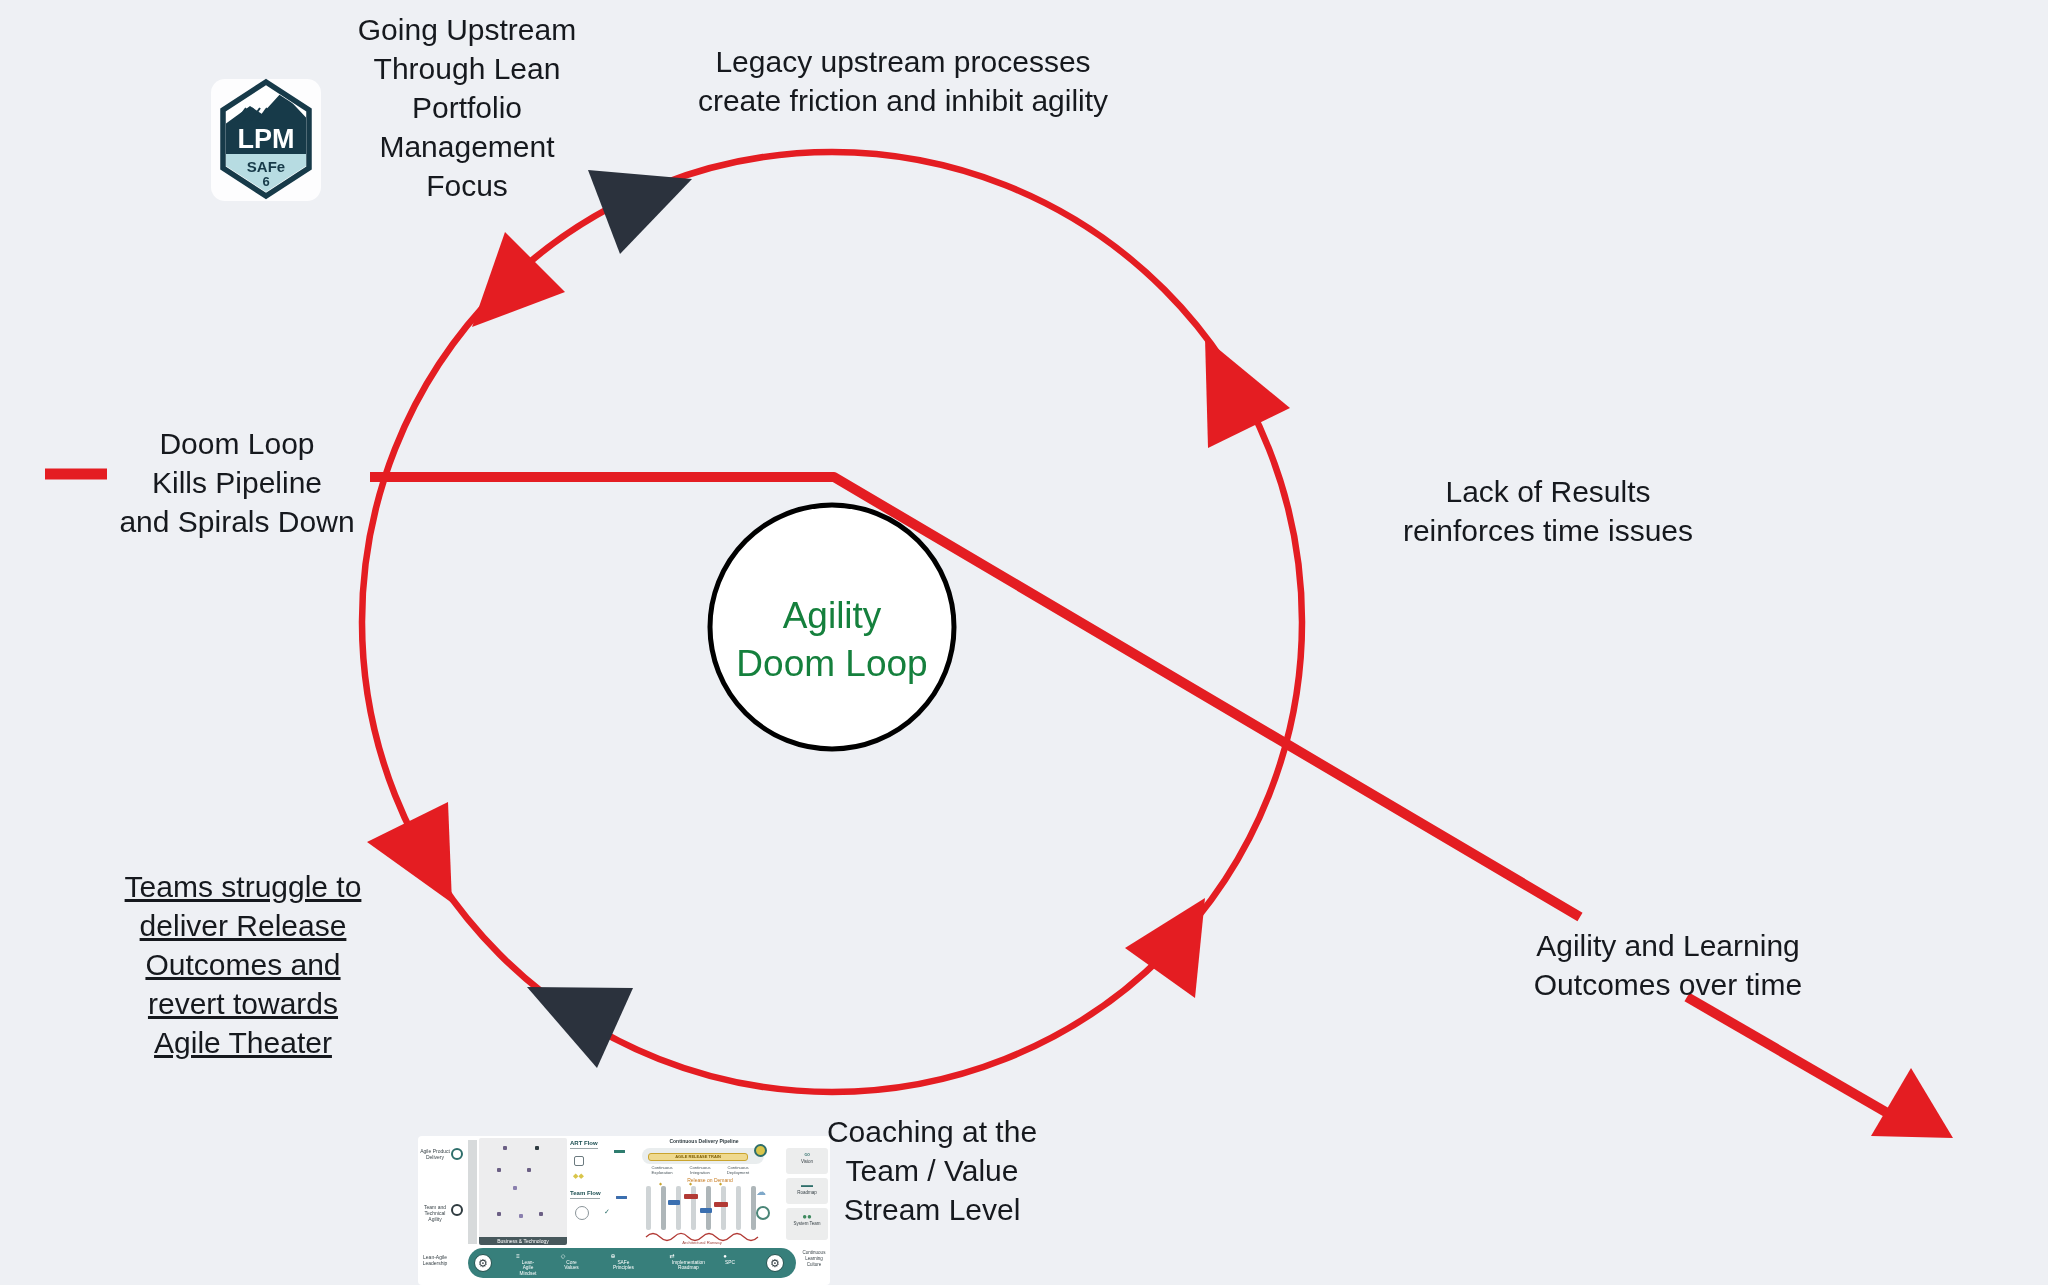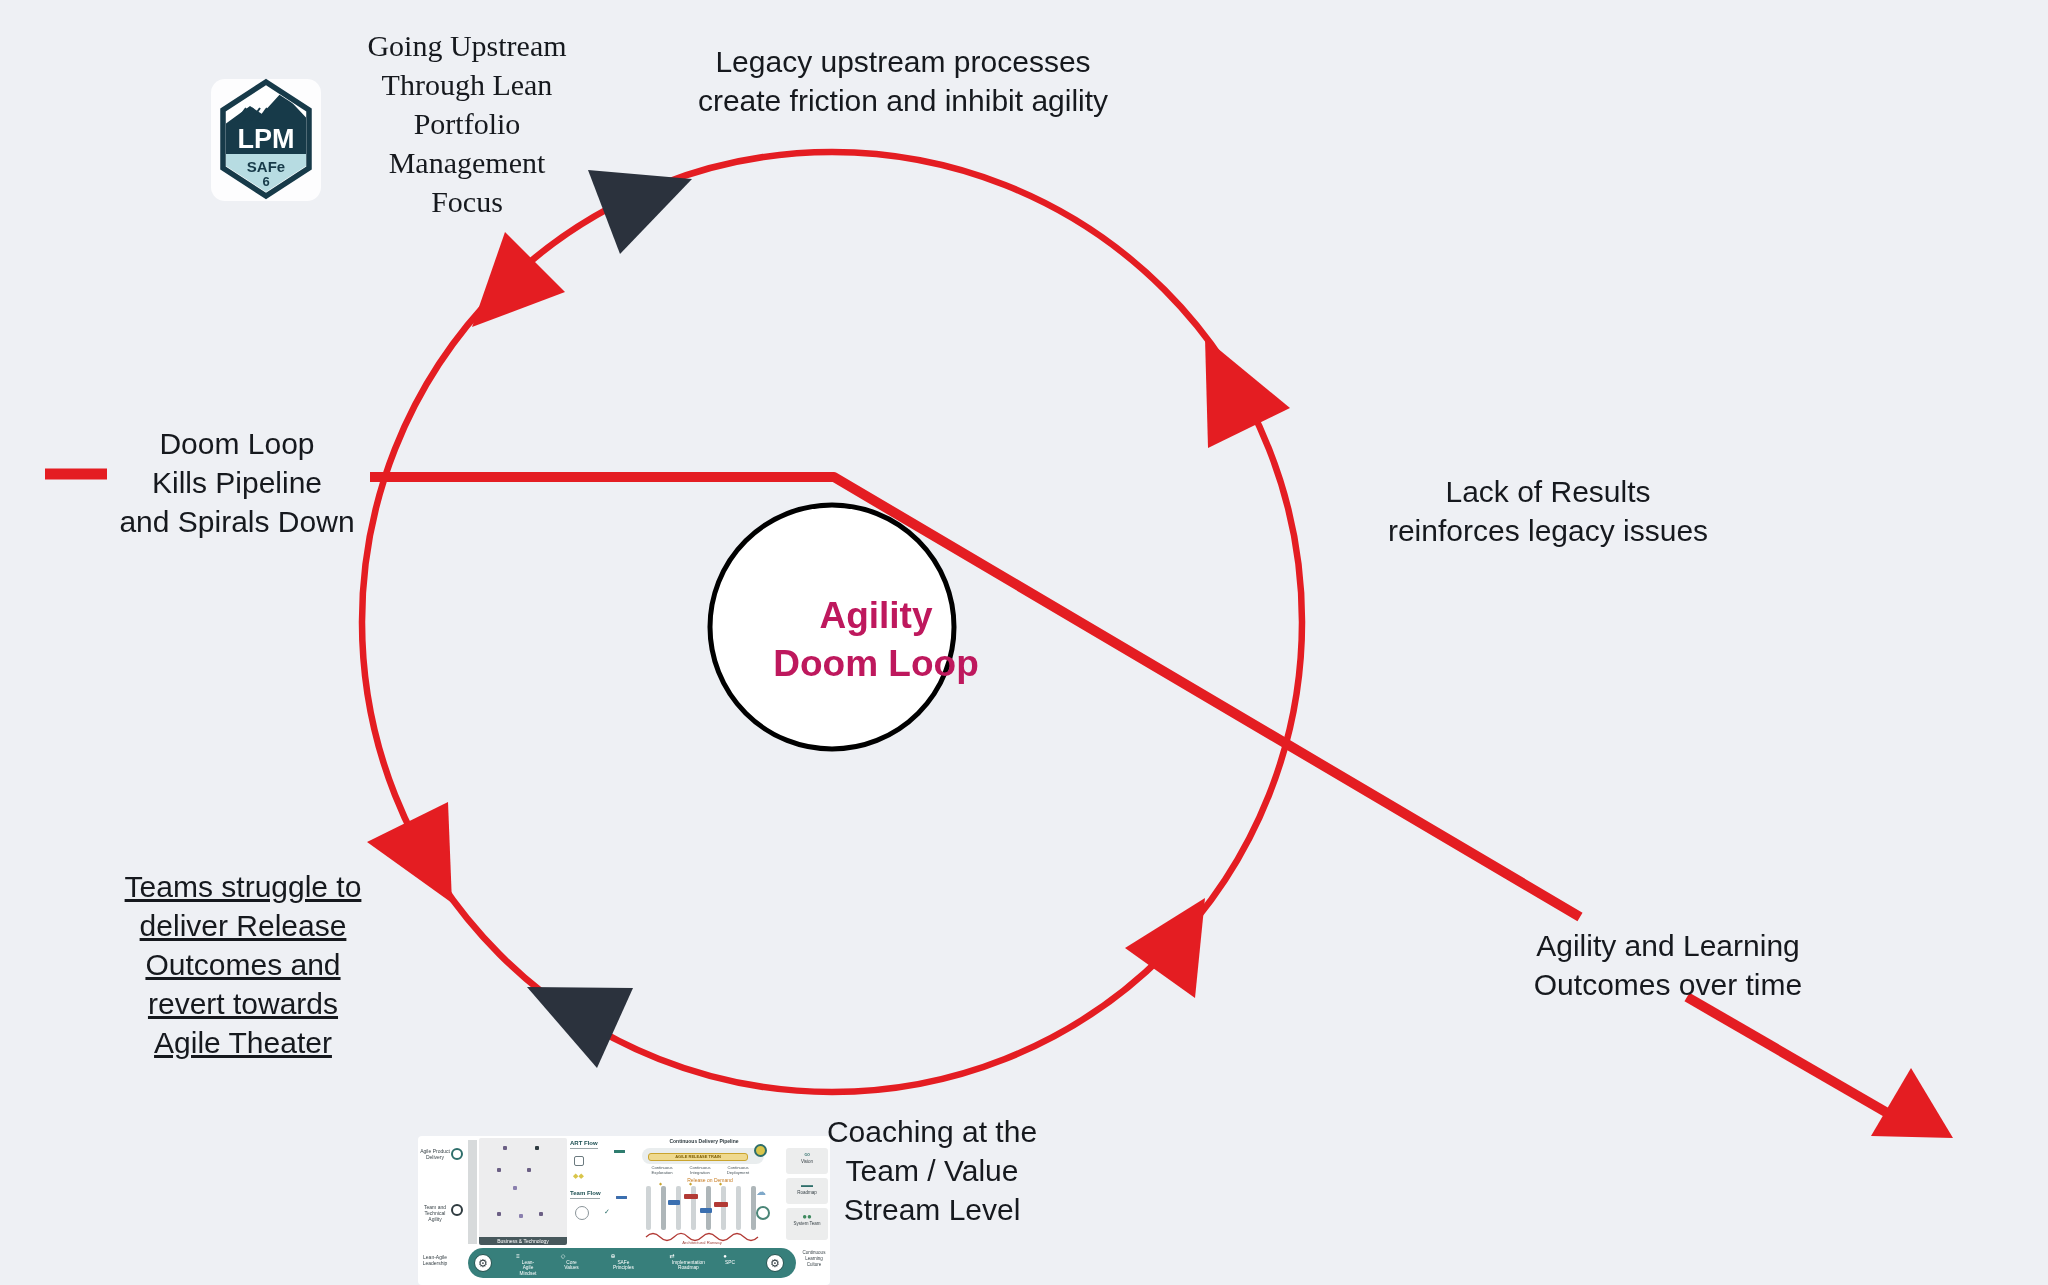"Going Upstream" #lbl-going { font-family: Liberation Serif, serif -> none; top: 26px -> 10px }
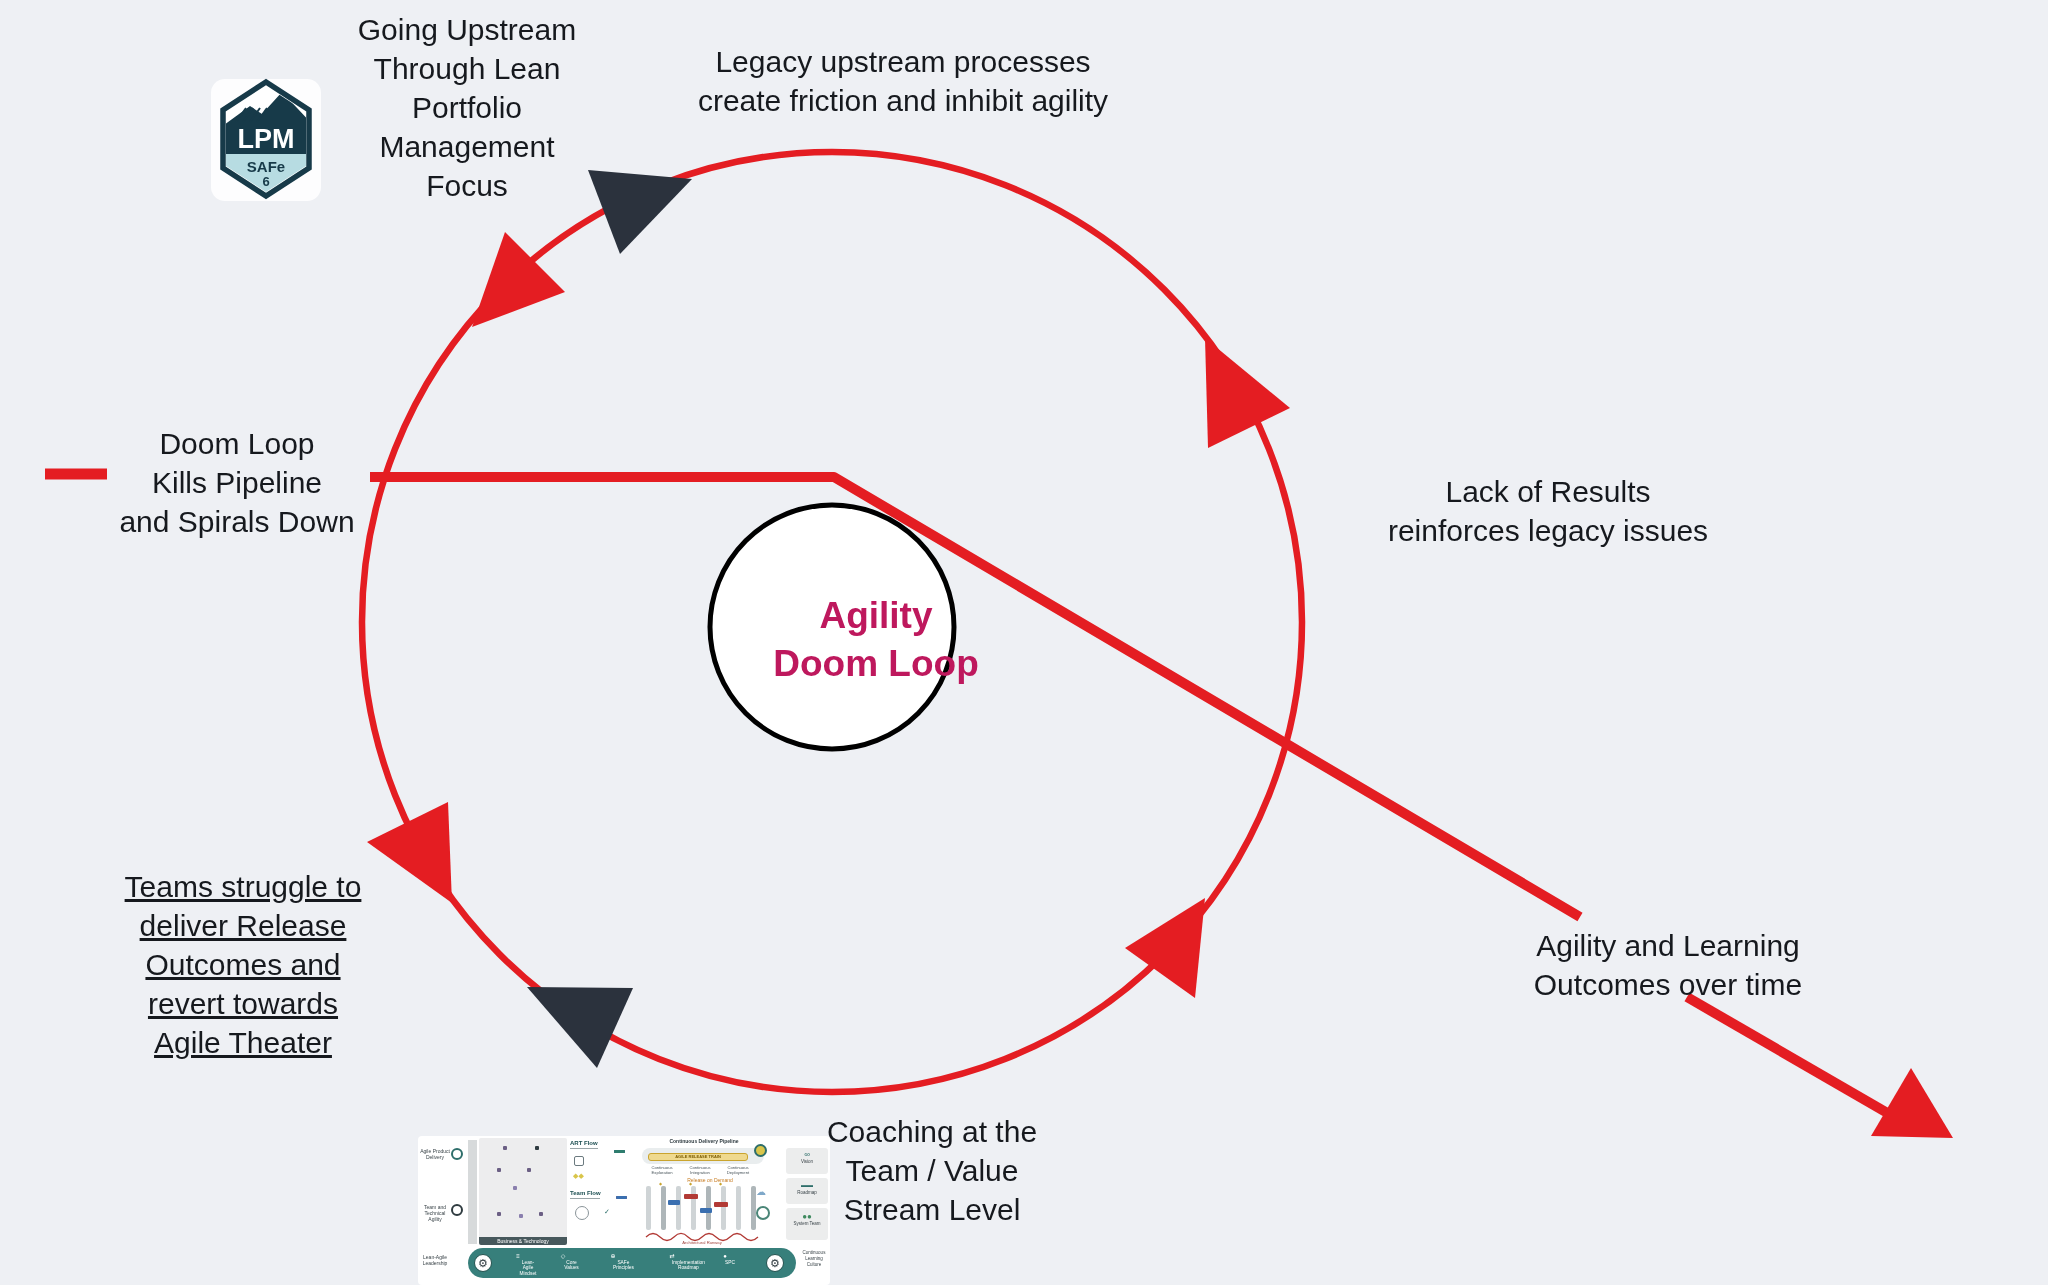"reinforces legacy issues" div { text: legacy -> time }
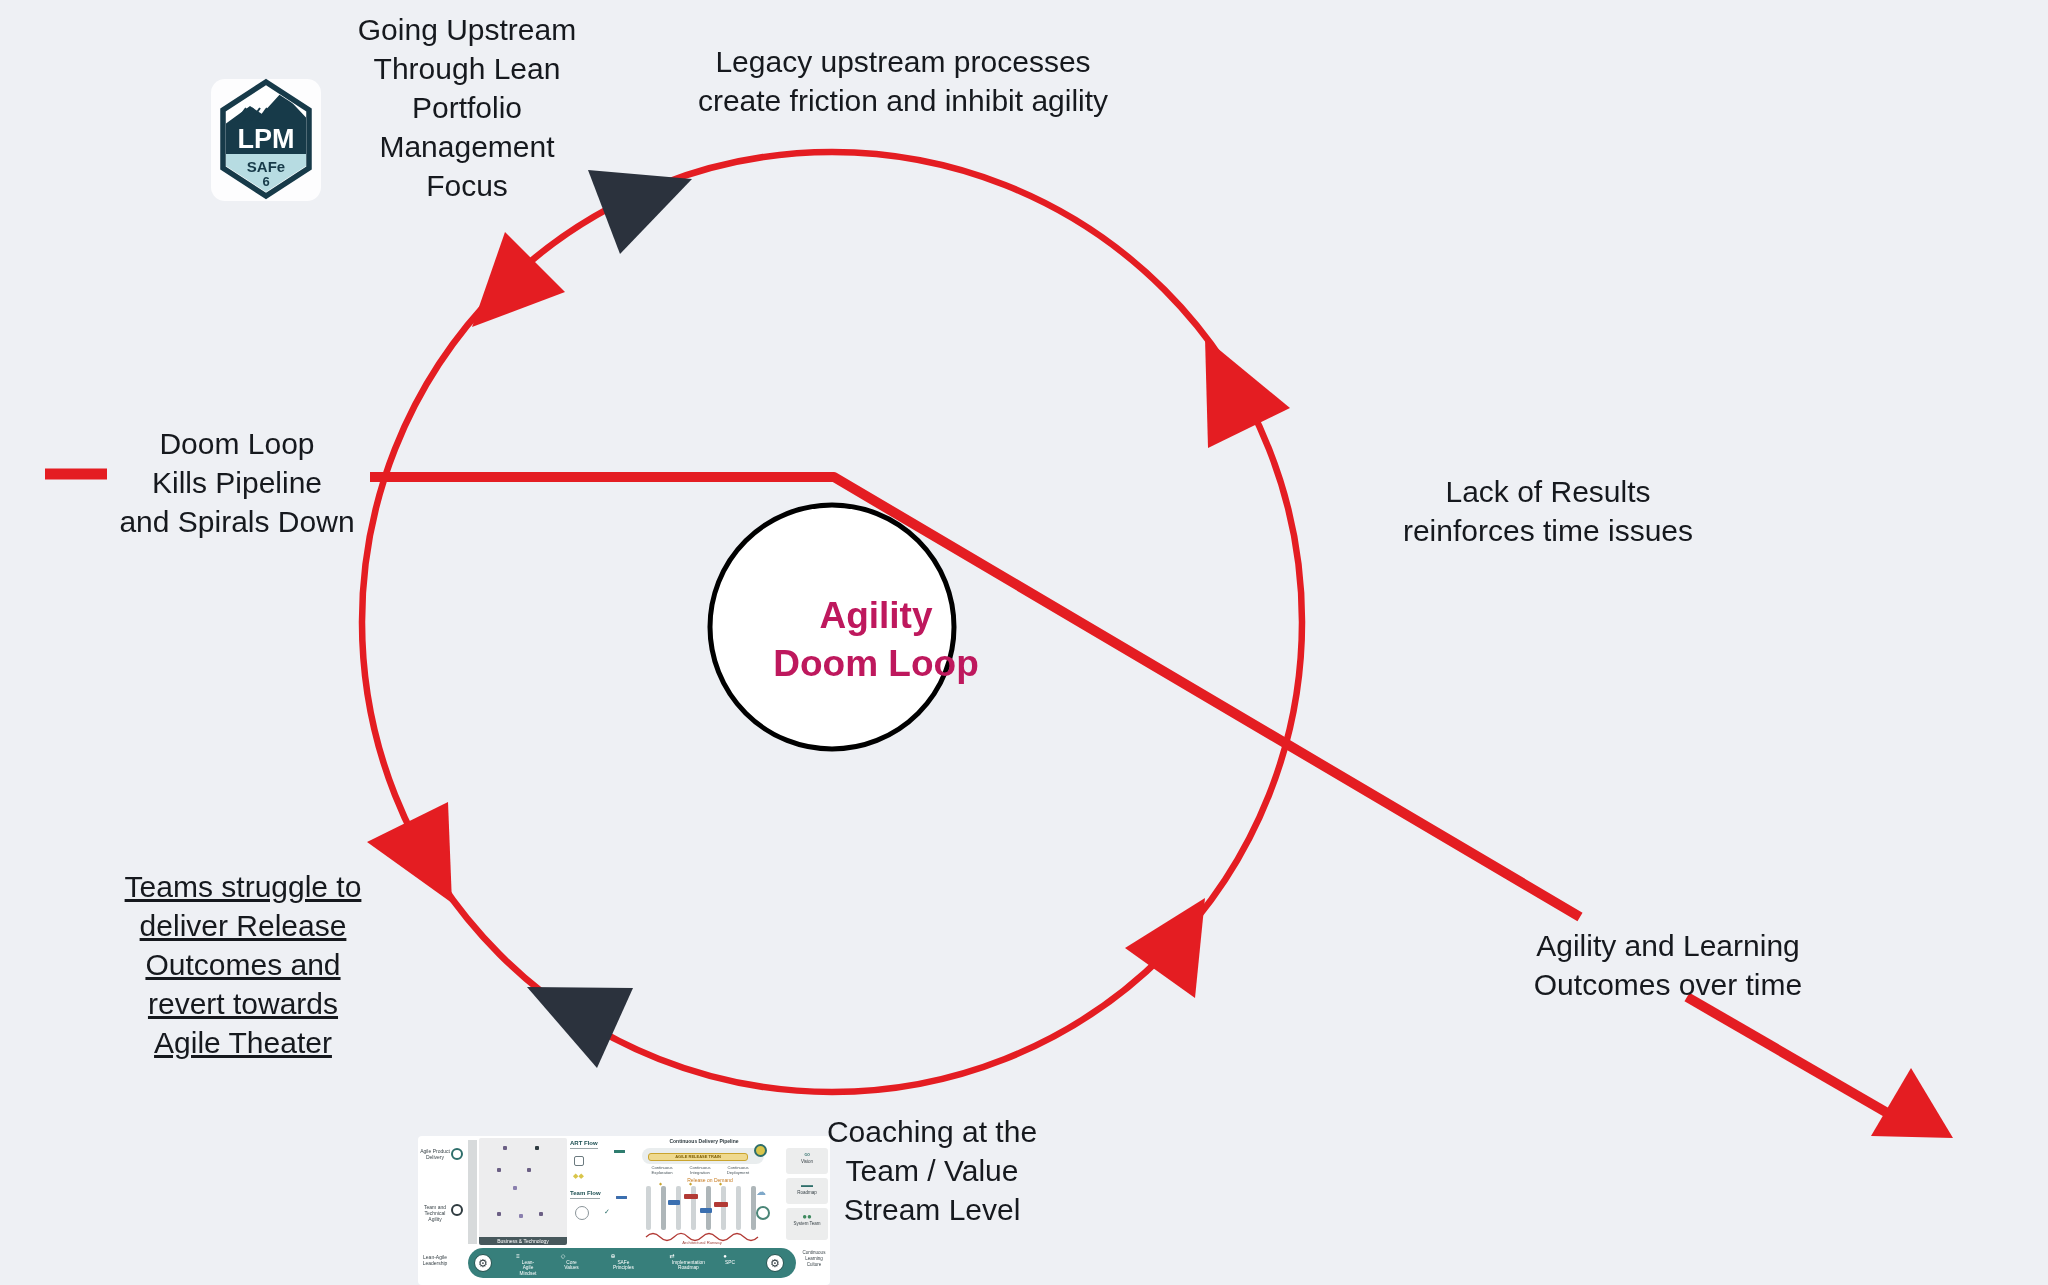"Agility" #center-label { color: #be185d -> #15803d; font-weight: 700 -> 400; margin-left: 44px -> none }
